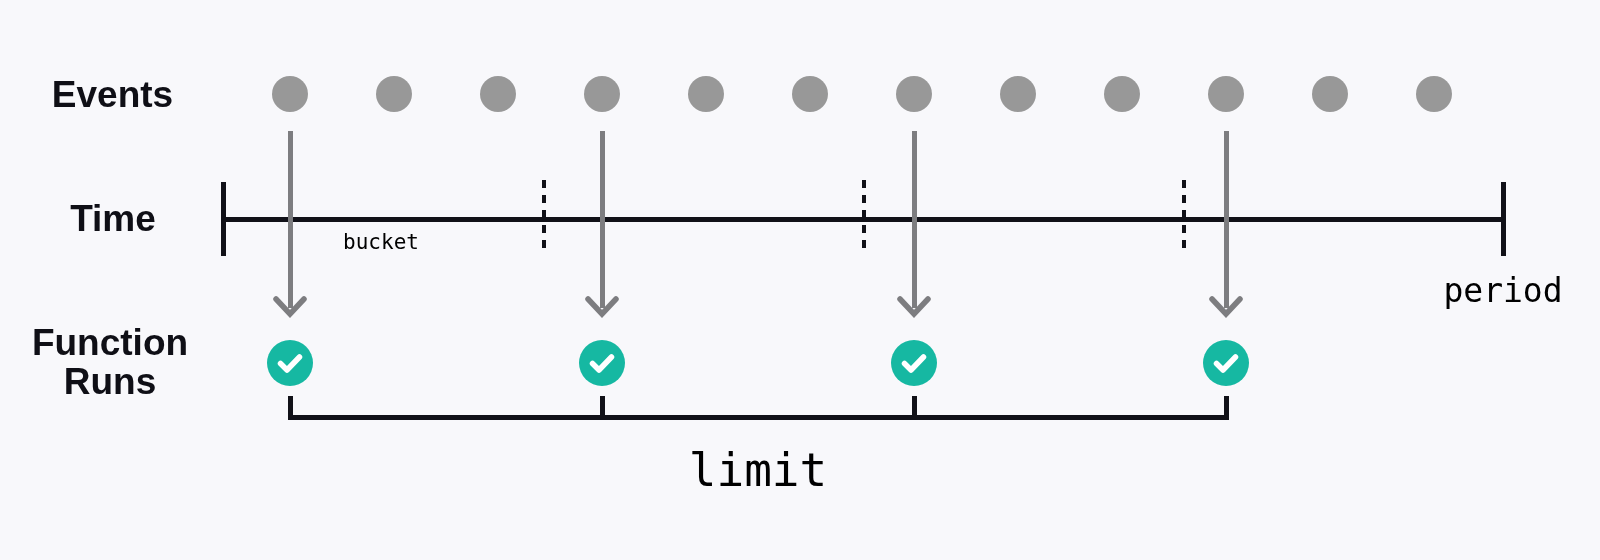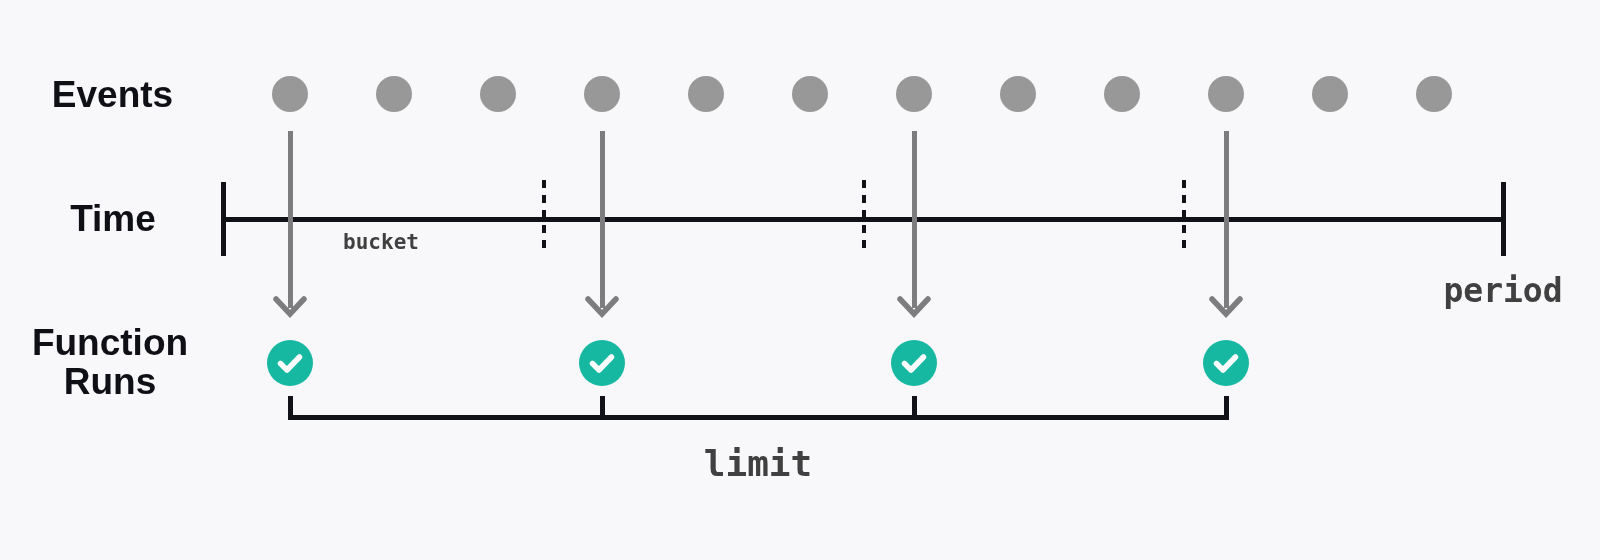"bucket" .mono-label { color: #404040 -> #000000; font-weight: bold -> normal }
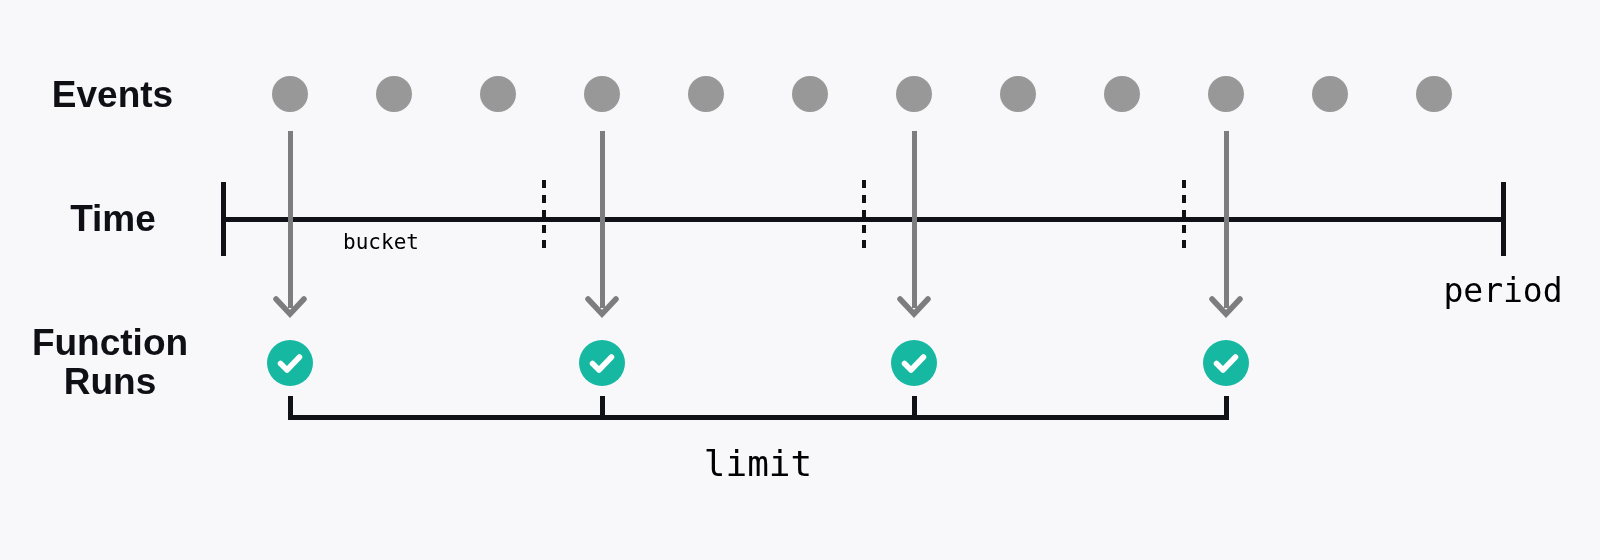"limit" .limit-label { font-size: 36px -> 46px }
